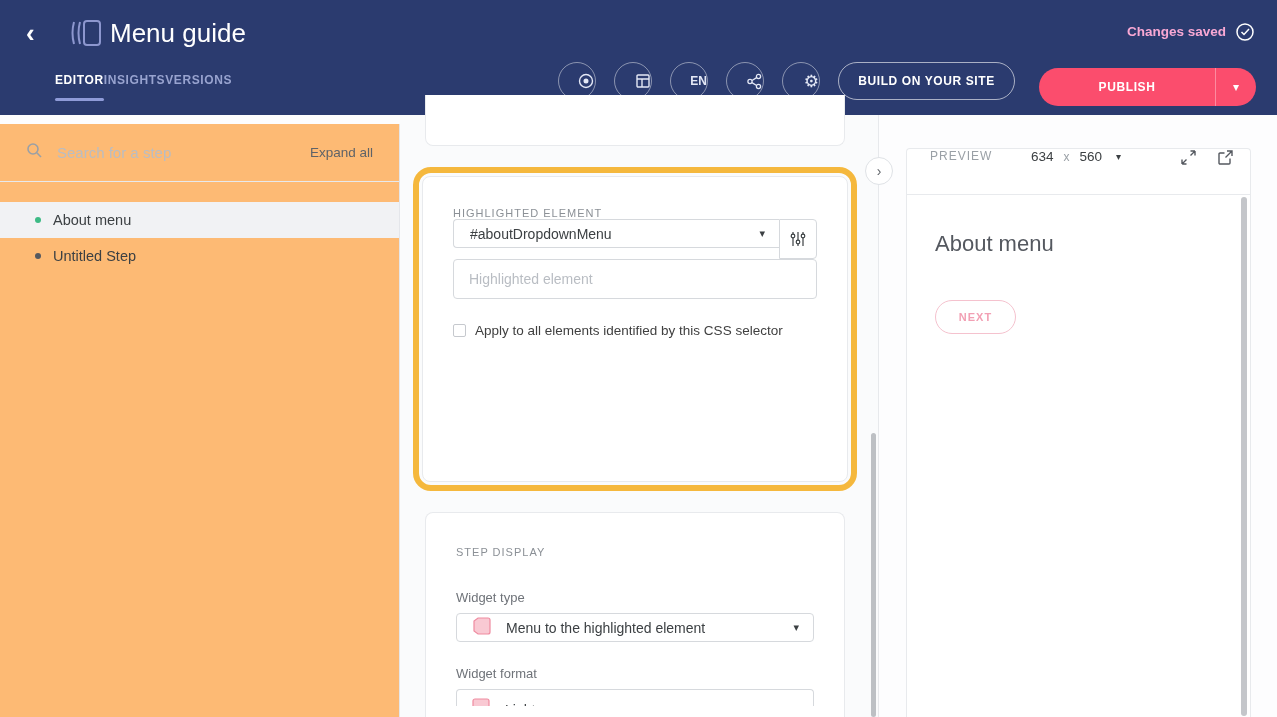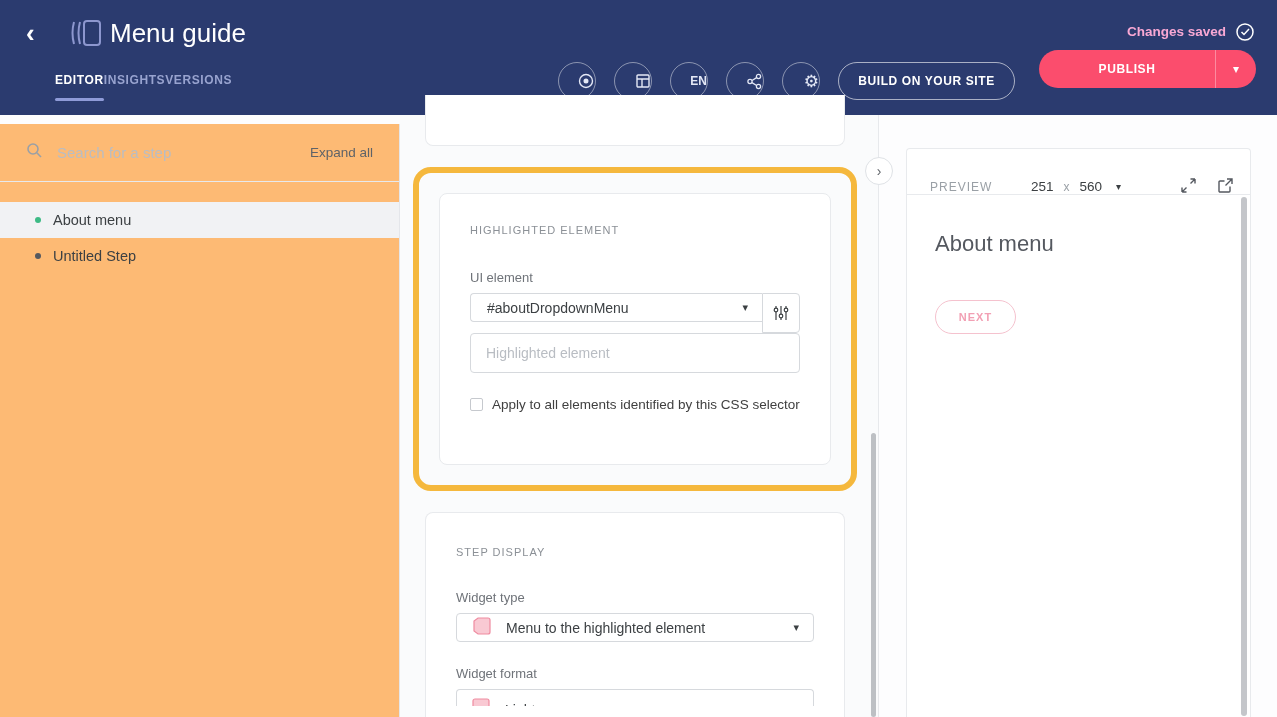"PUBLISH" .publish-btn { top: 50px -> 68px }
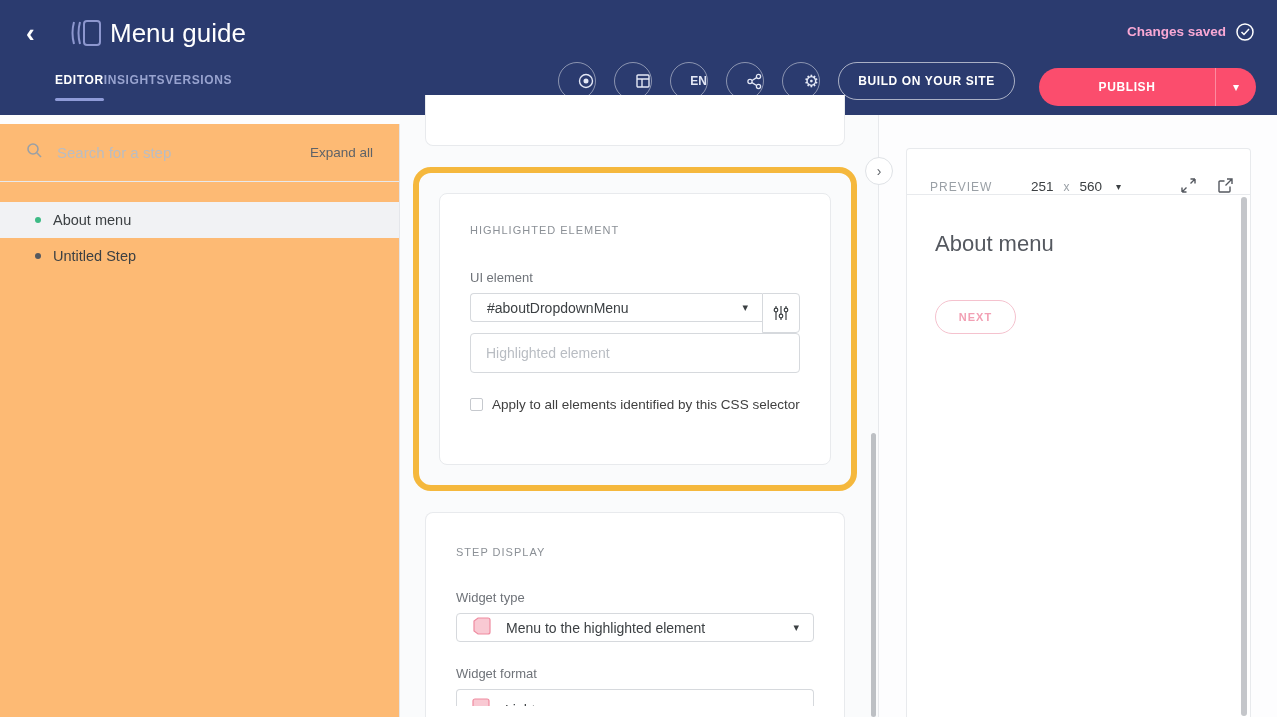"PREVIEW" .preview-header { align-items: flex-end -> flex-start }
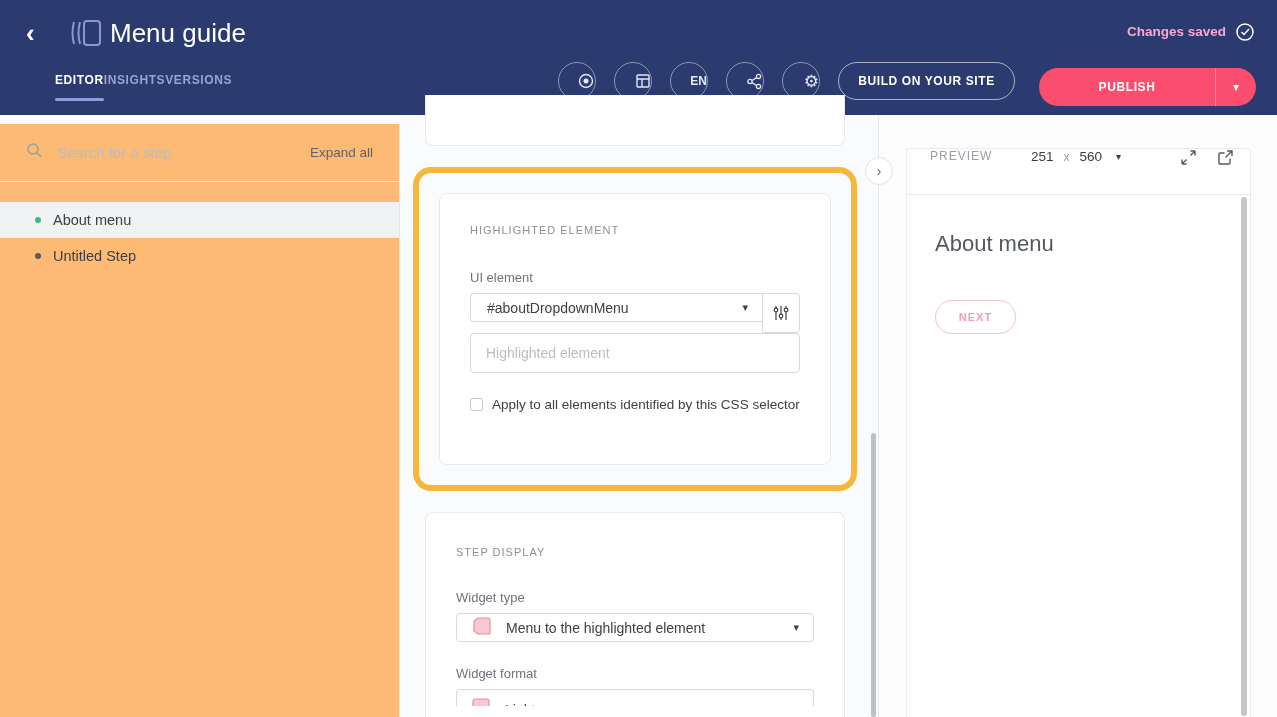"251" span.dim-num { text: 251 -> 634 }
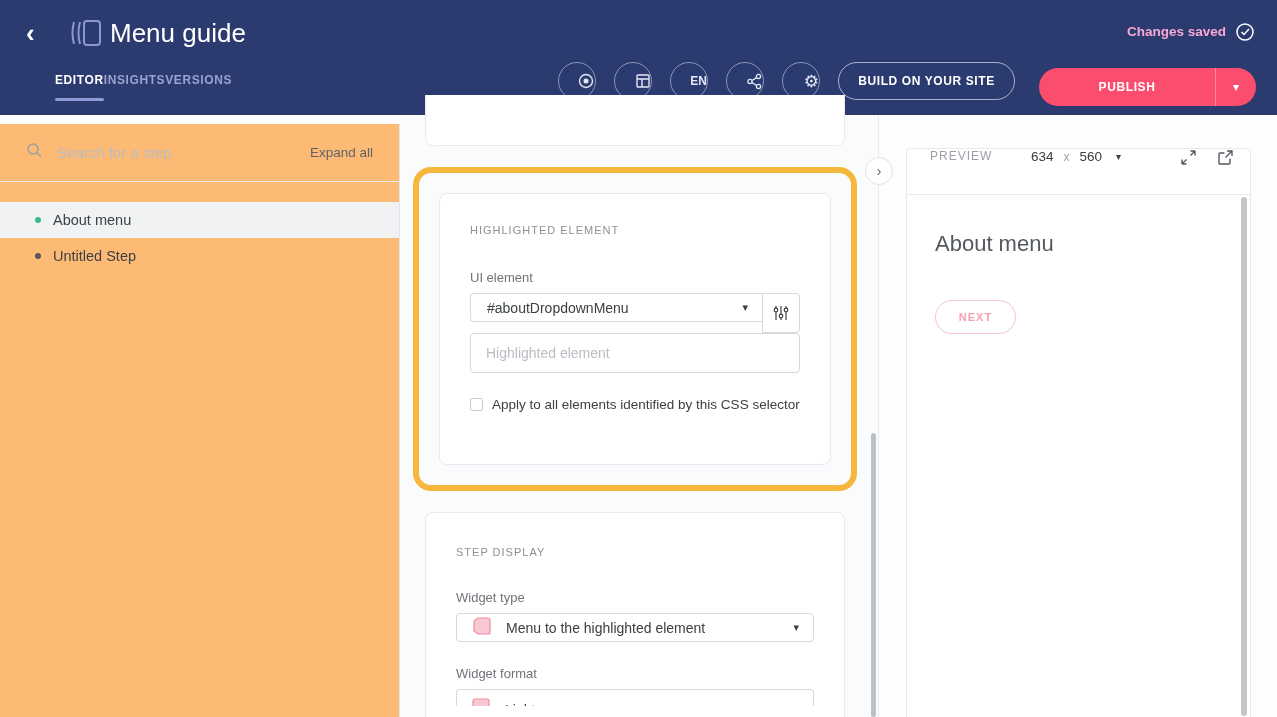"HIGHLIGHTED ELEMENT" .hl-wrapper { padding: 20px -> 3px }
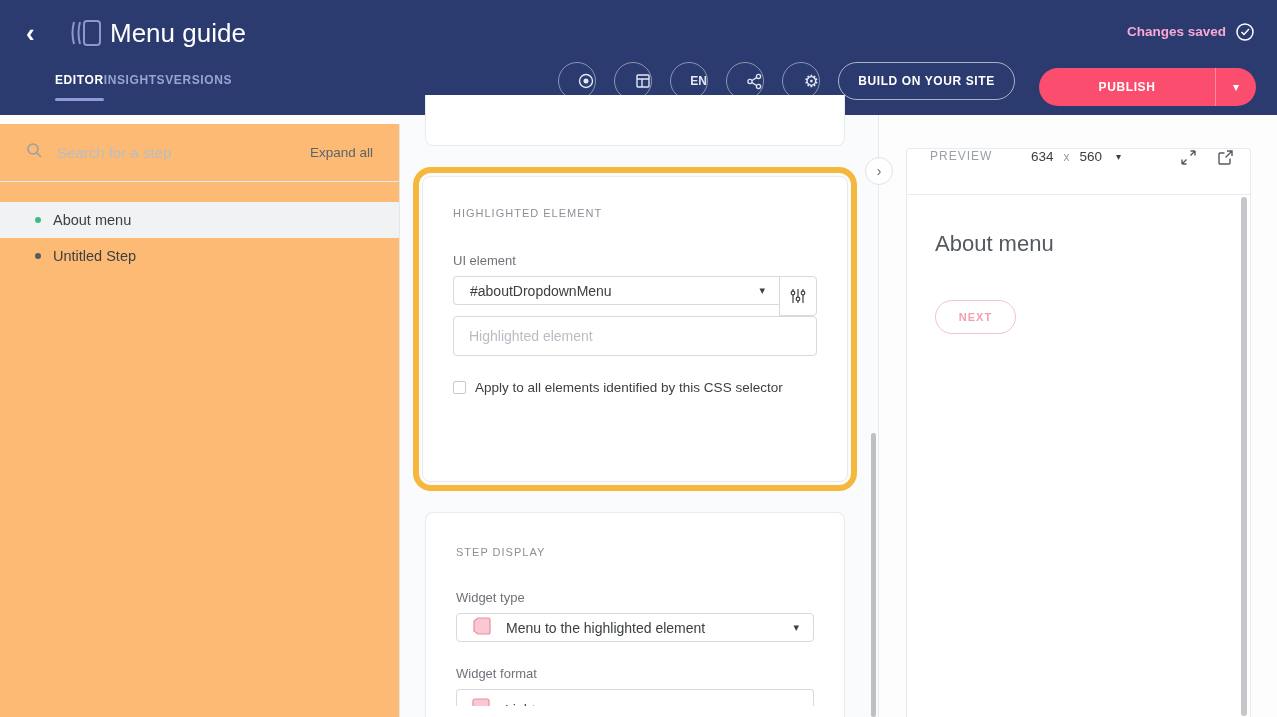"UI element" div.field-label { html: <div>UI element</div> -> none }
